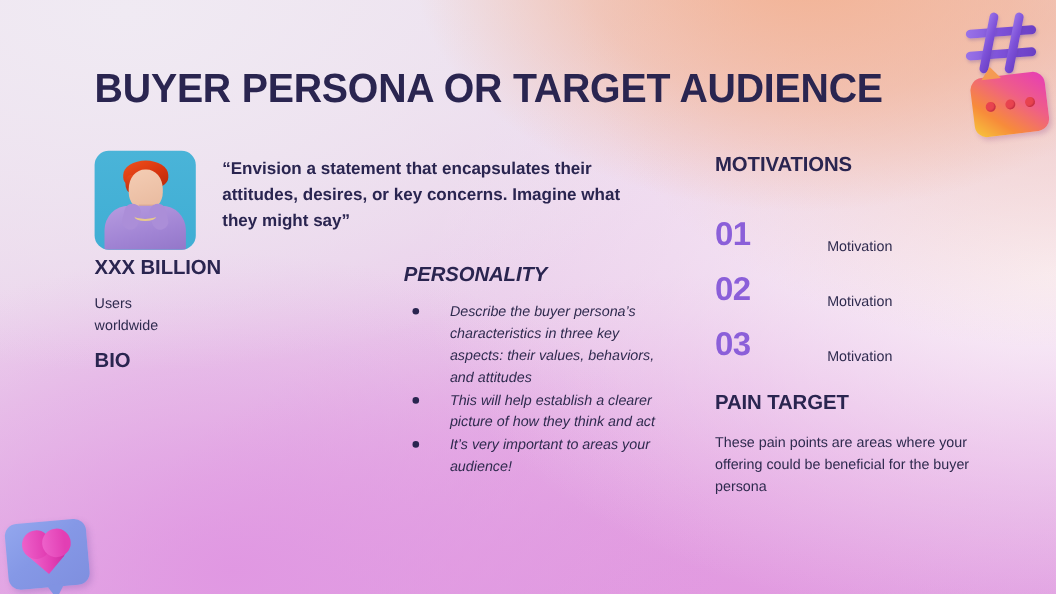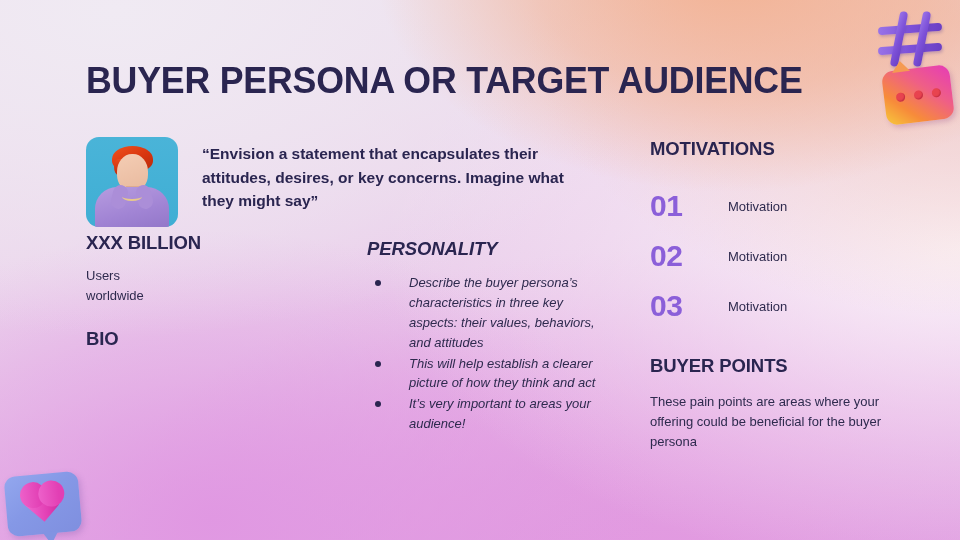"01" .motiv-row { align-items: center -> flex-end; gap: none -> 24px }
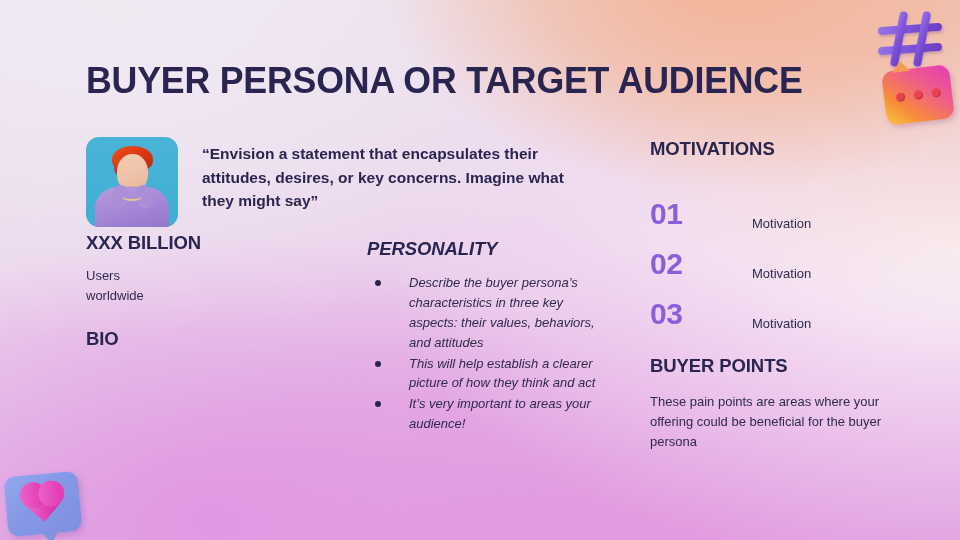"BIO" .bio-block { margin-top: 22px -> 11px }
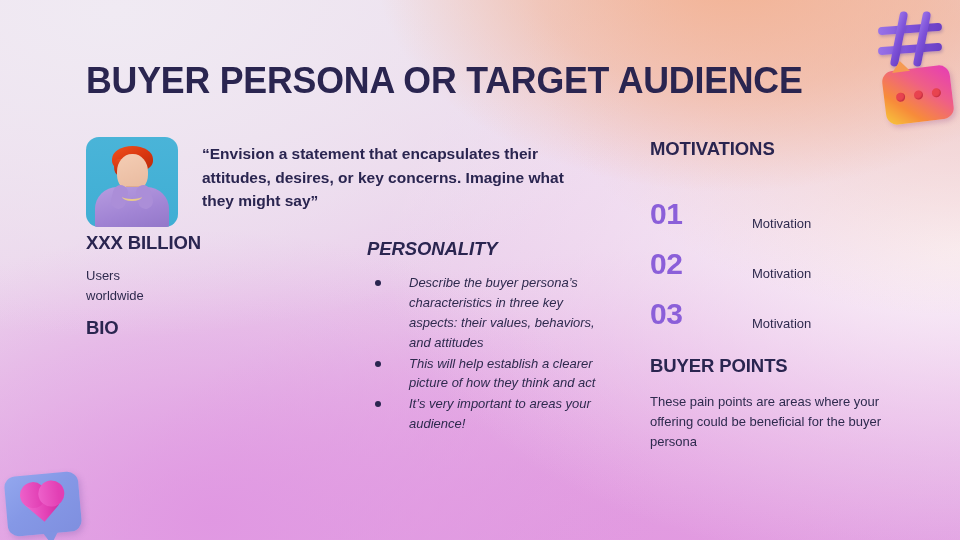"BUYER POINTS" div.heading { text: BUYER POINTS -> PAIN TARGET }
